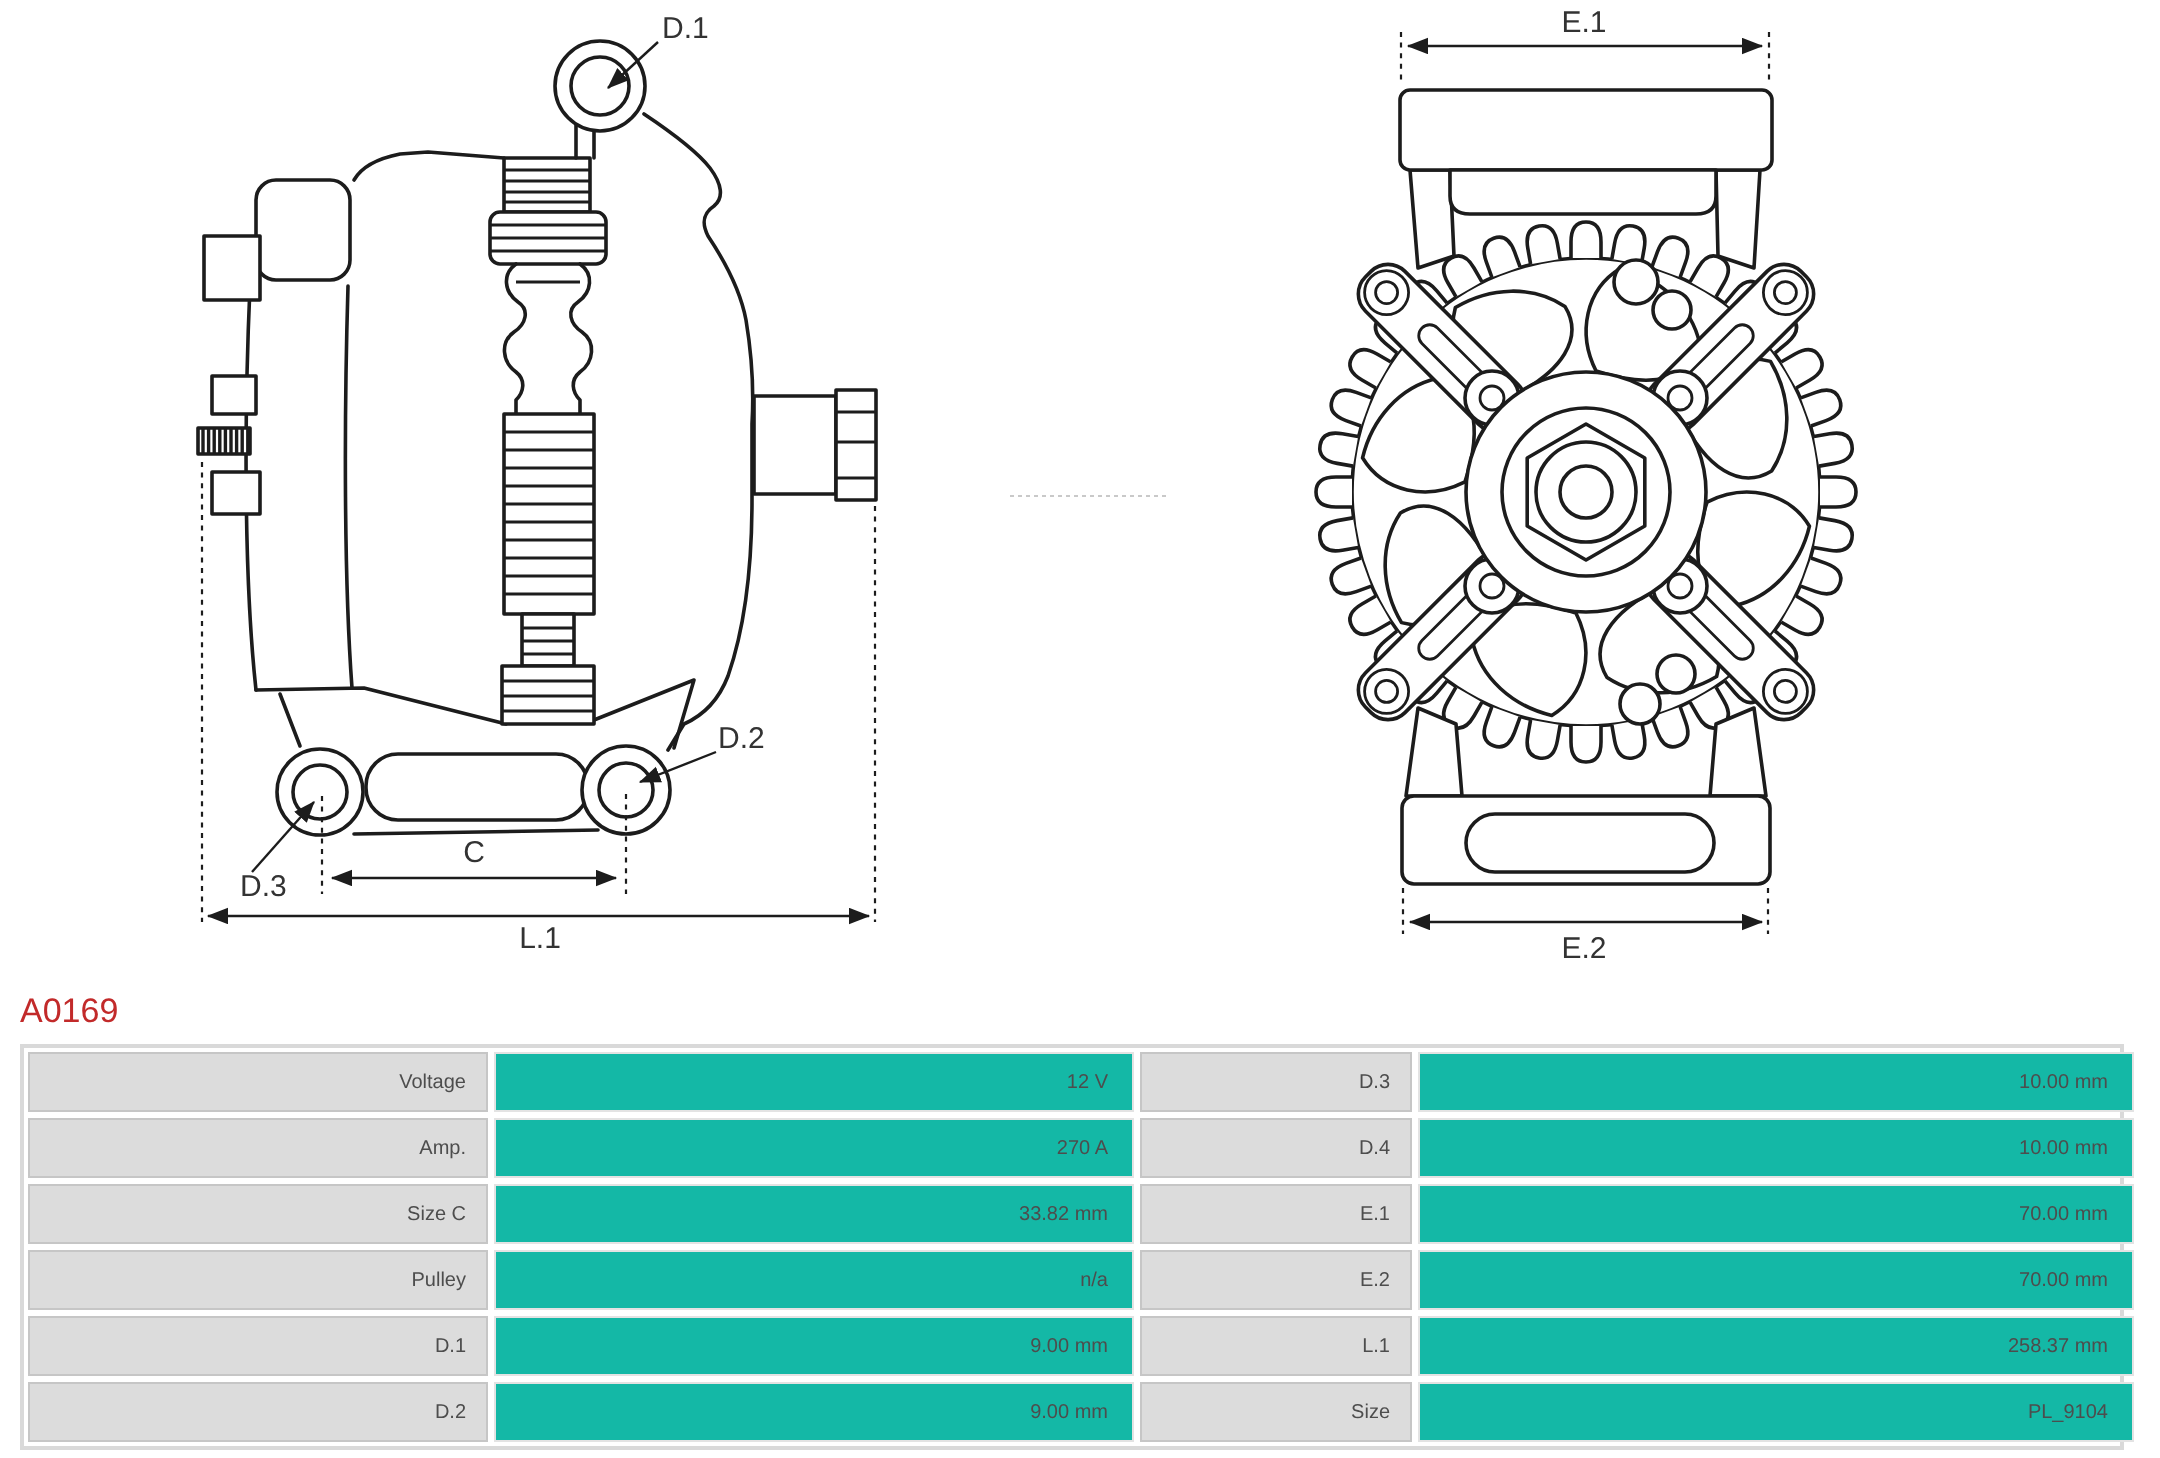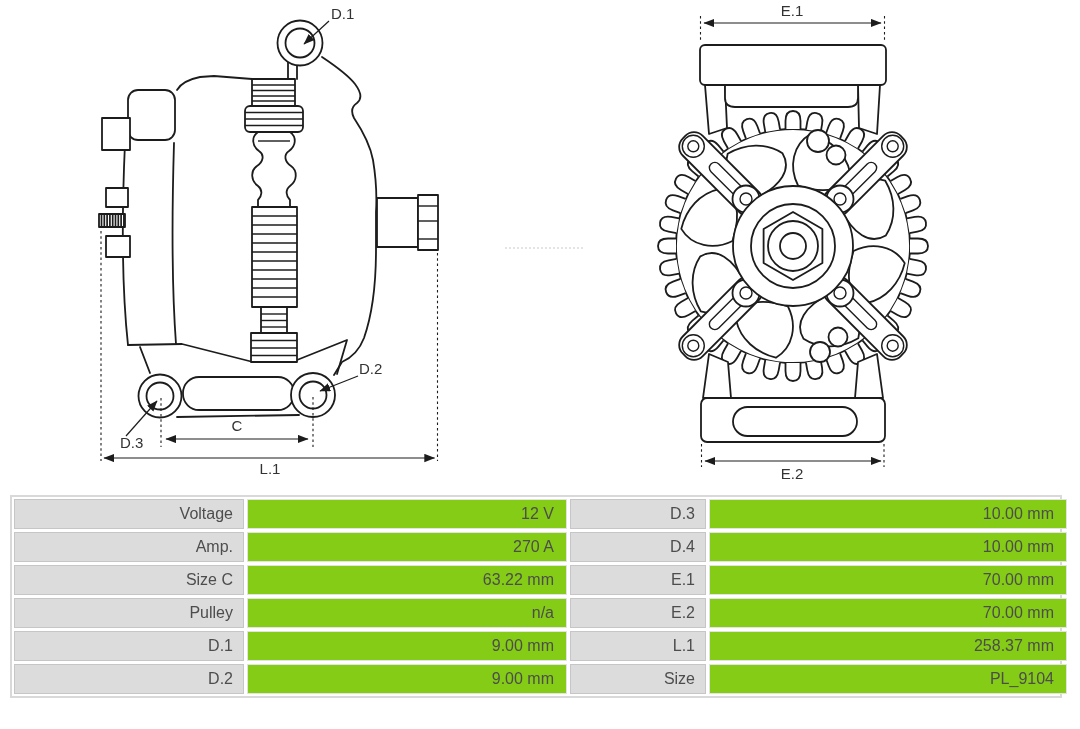"A0169" div.part-title { html: none -> <div>A0169</div> }
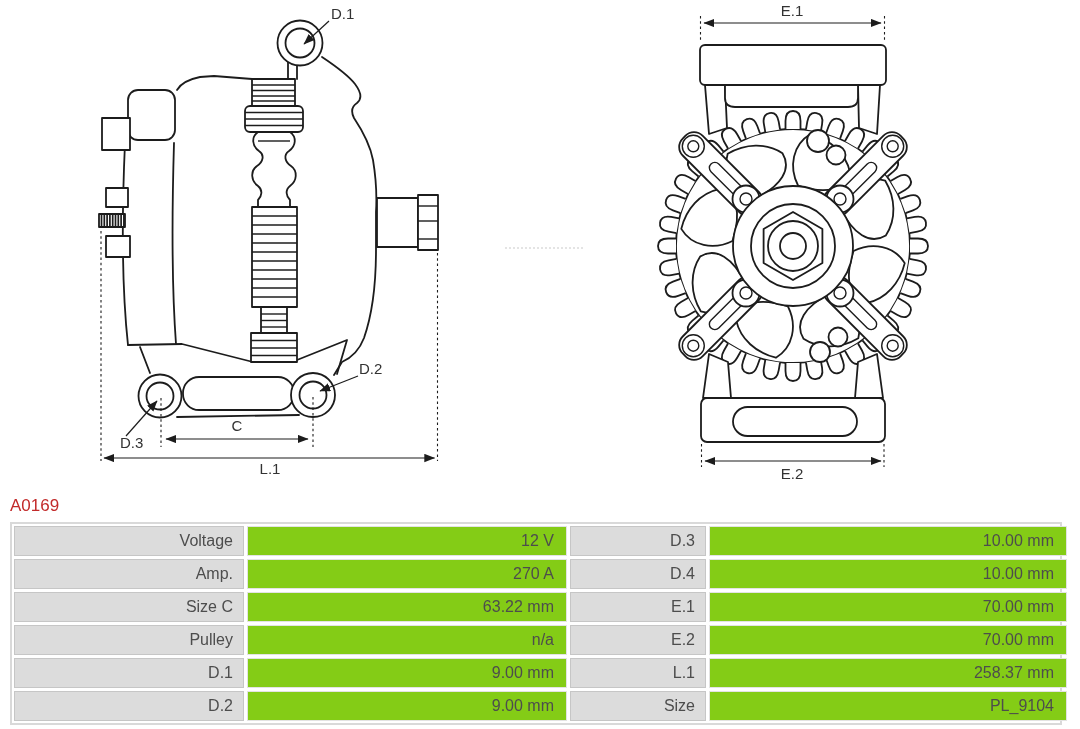"Voltage" .cell { font-size: 16px -> 10px }
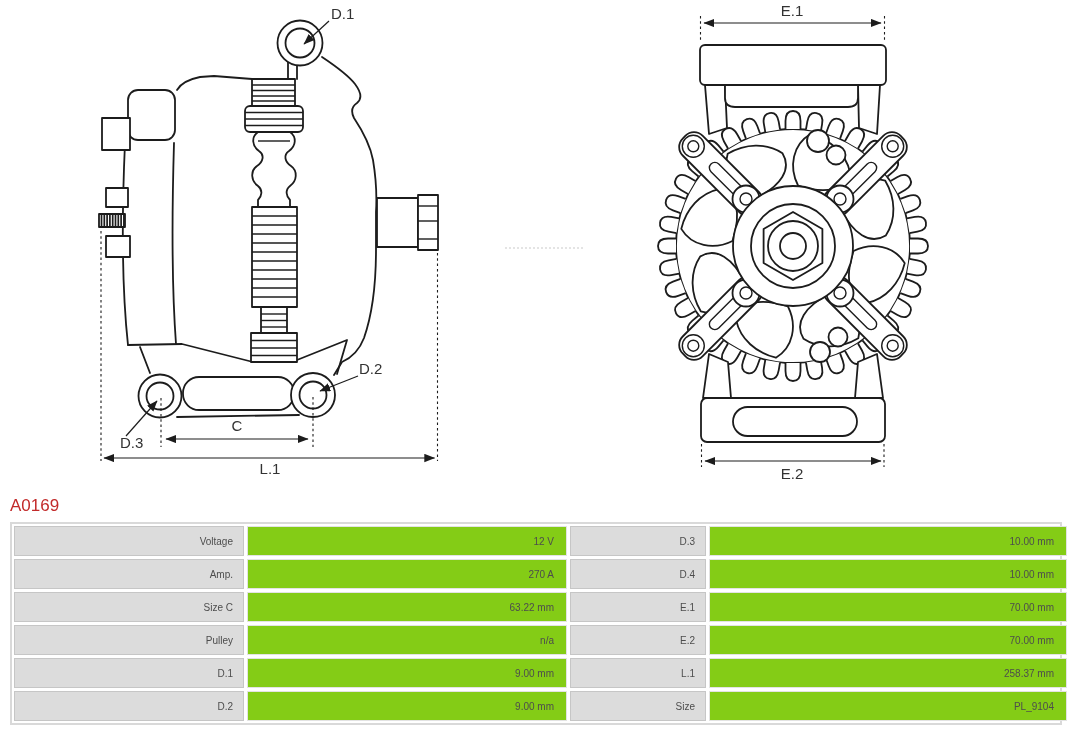"12 V" .cv { background: #84cc16 -> #14b8a6 }
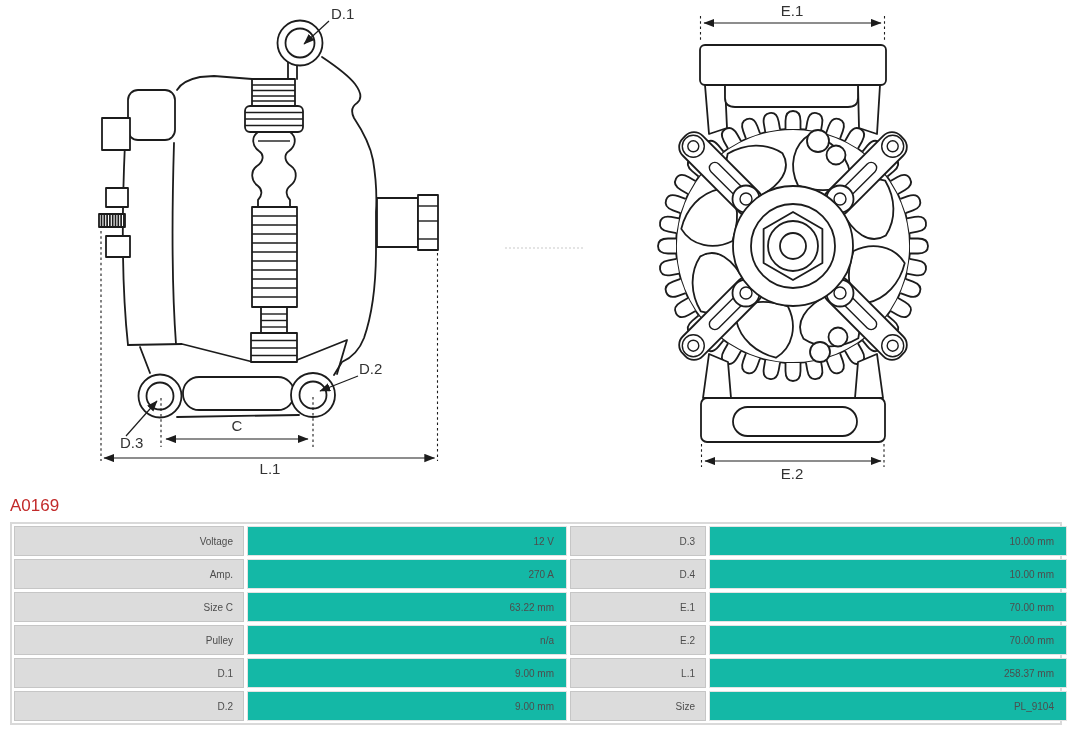"63.22 mm" div.cell { text: 63.22 -> 33.82 }
